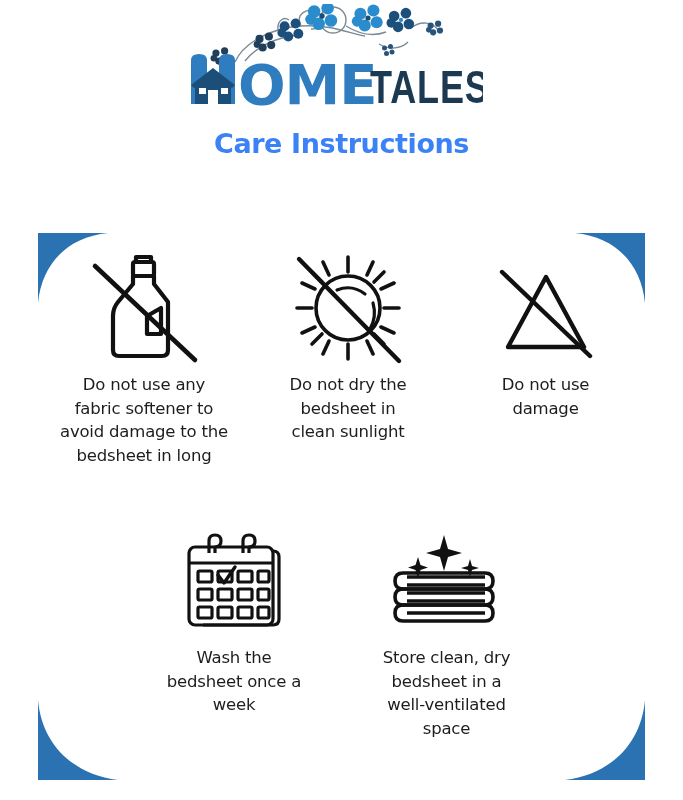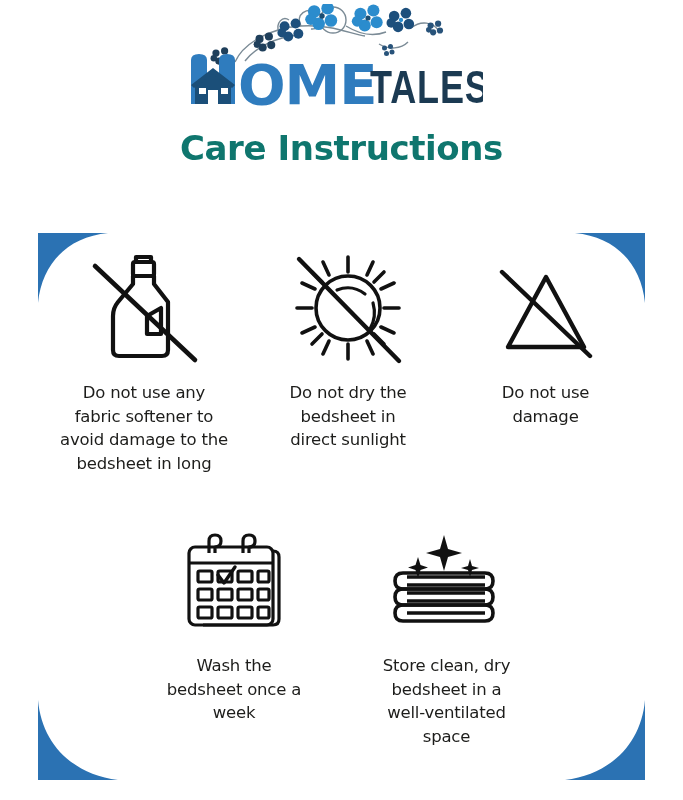"Care Instructions" .page-title { color: #0f766e -> #3b82f6; font-size: 34px -> 27px }
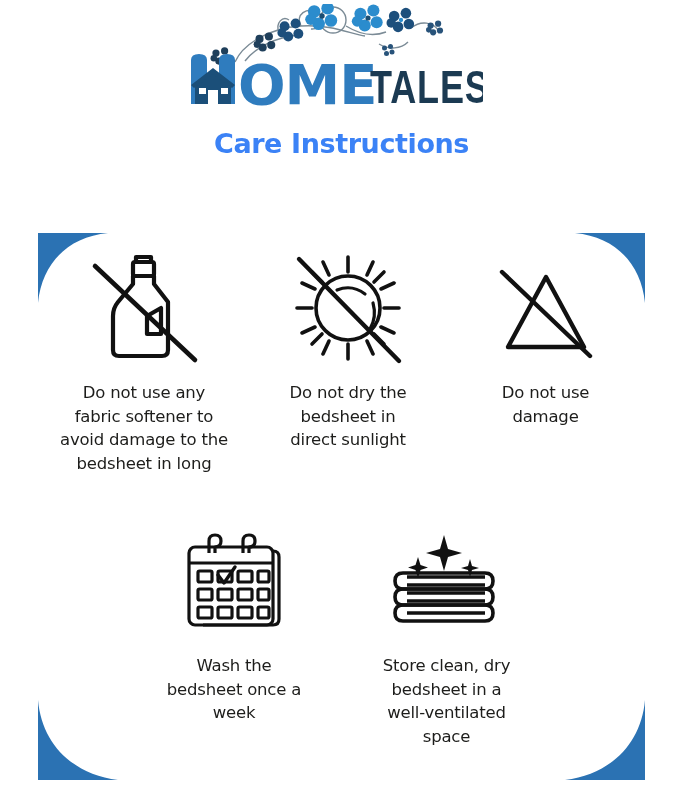"Do not use any" .cell-caption { margin-top: 8px -> none }
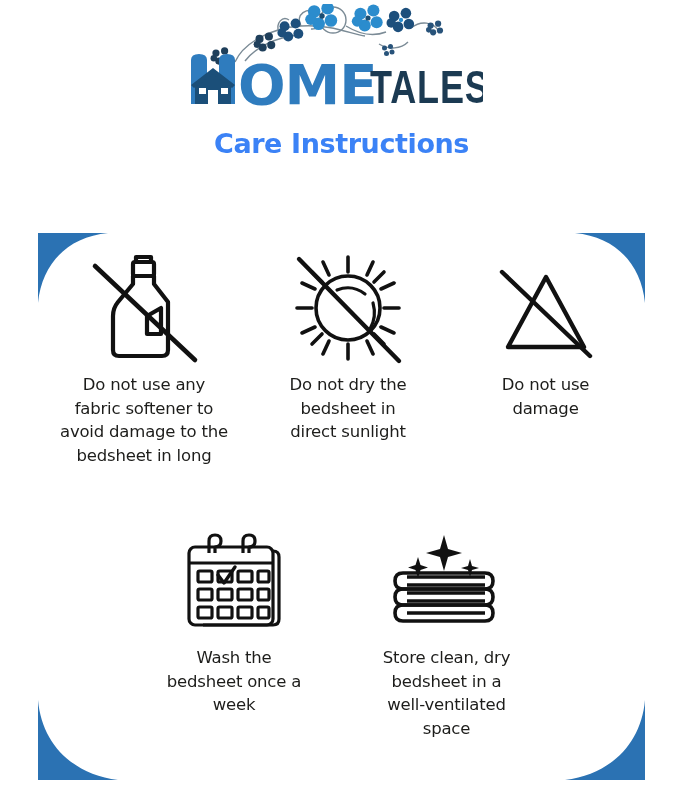"Do not dry the" div.cell-caption { text: direct -> clean }
